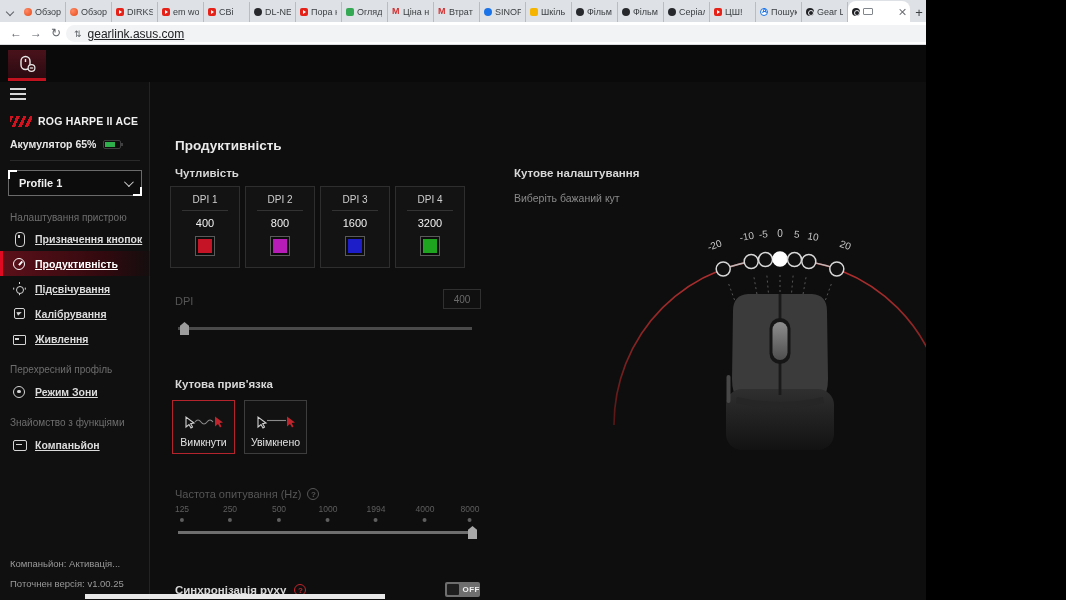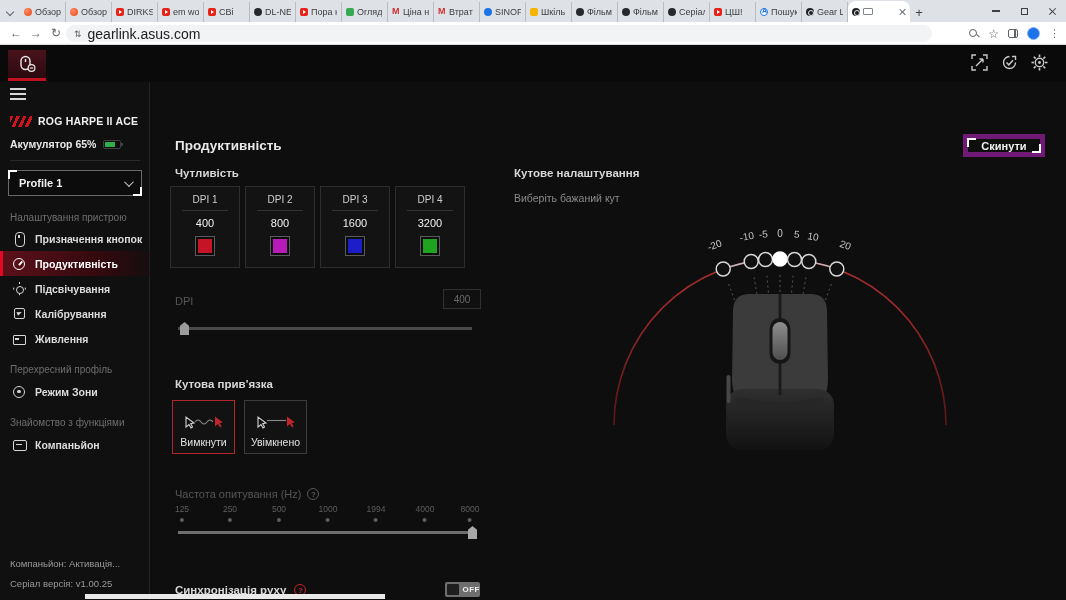"Обзор" .screen { width: 1066px -> 926px }
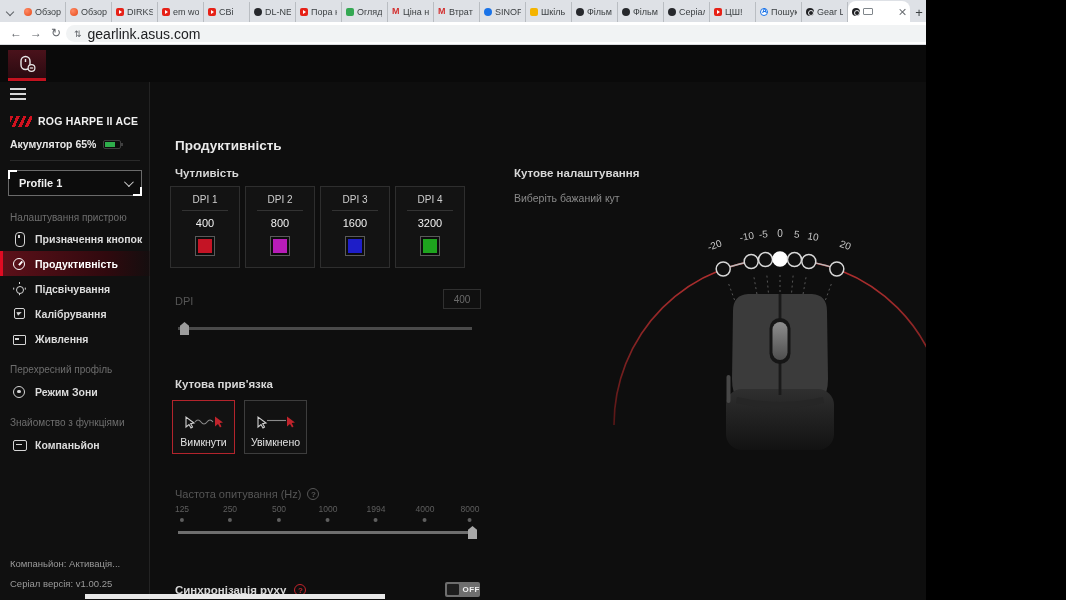"gearlink.asus.com" .urltext { font-size: 14px -> 12px; text-decoration: none -> underline }
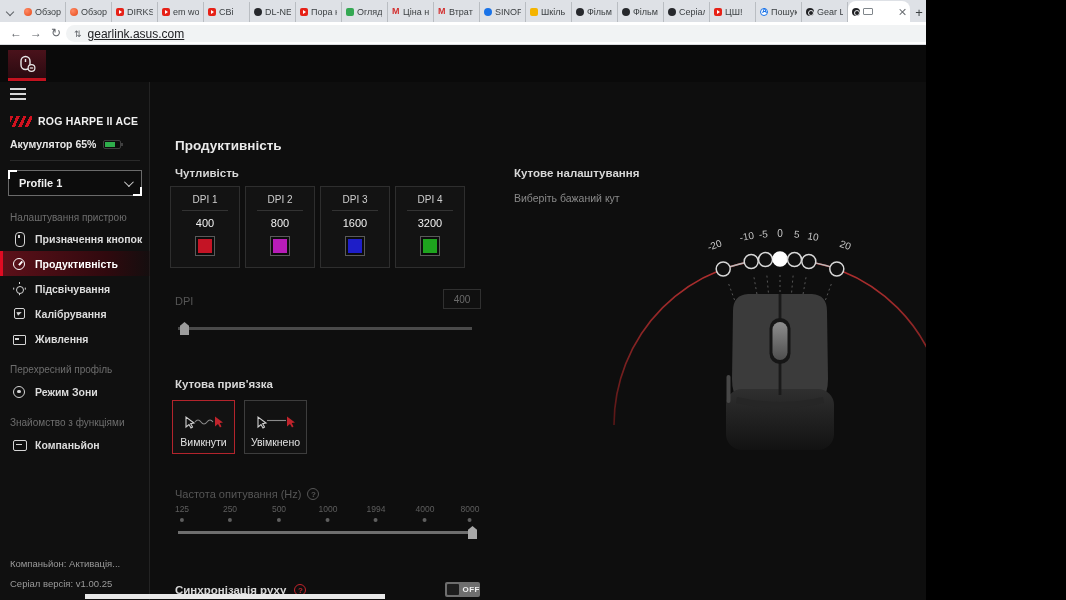"Призначення кнопок" .mitem .mlabel { text-decoration: none -> underline }
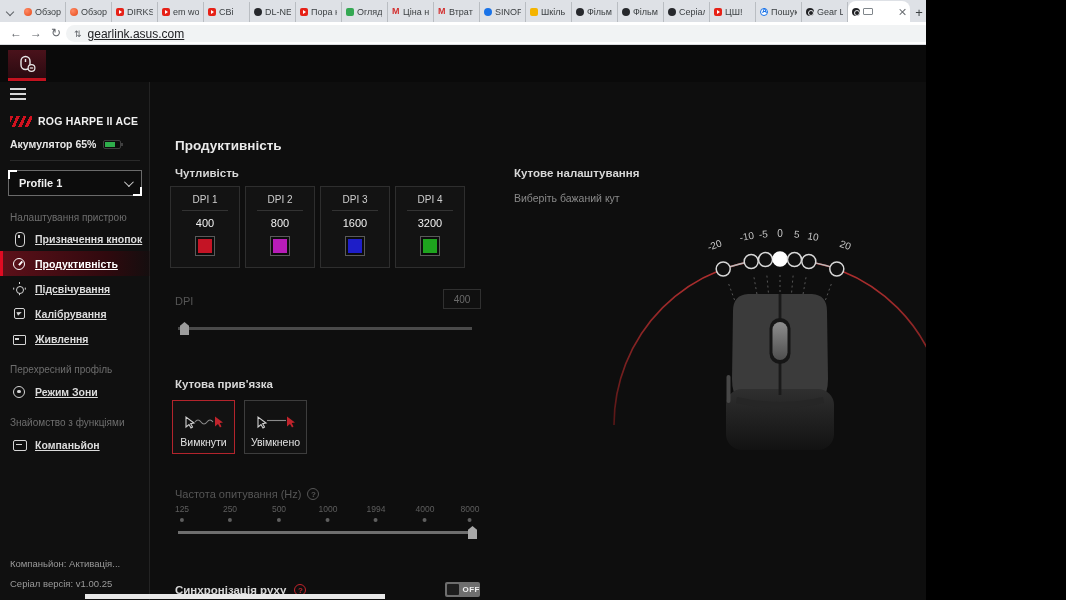"Серіал версія: v1.00.25" div.sidefoot { text: Серіал -> Поточнен }
